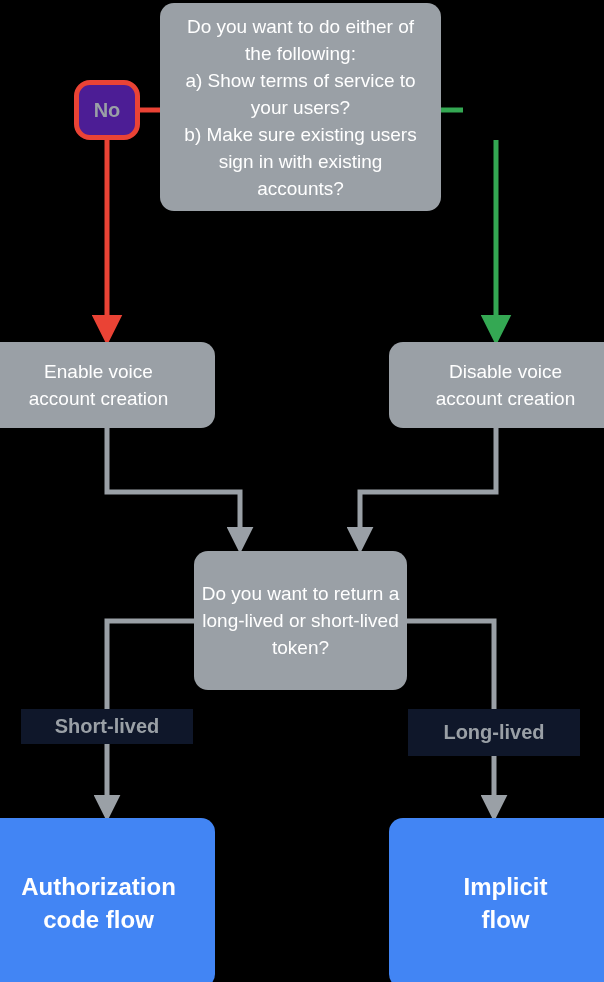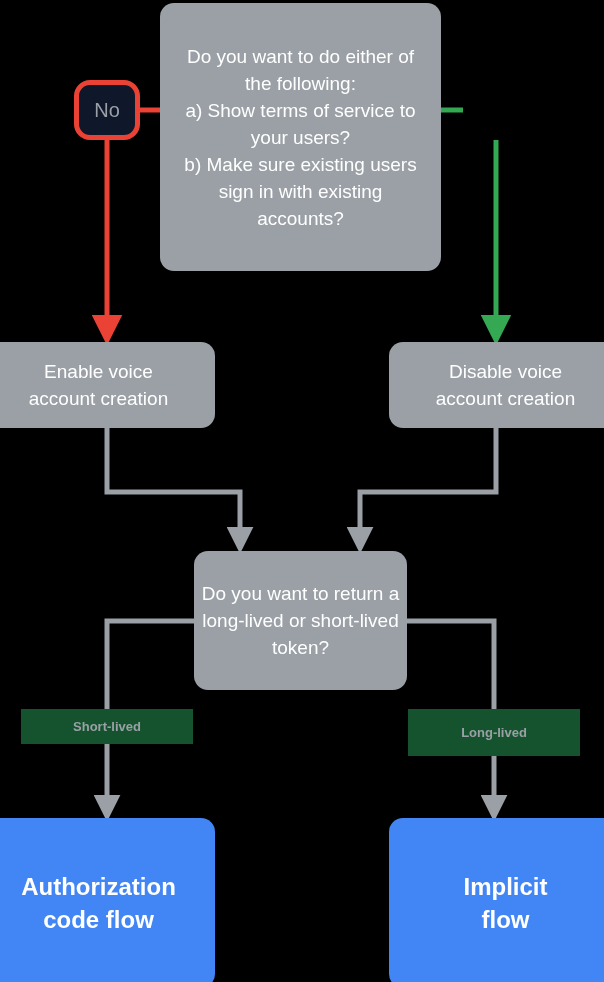"Do you want to do" #node-question-top { height: 268px -> 208px }
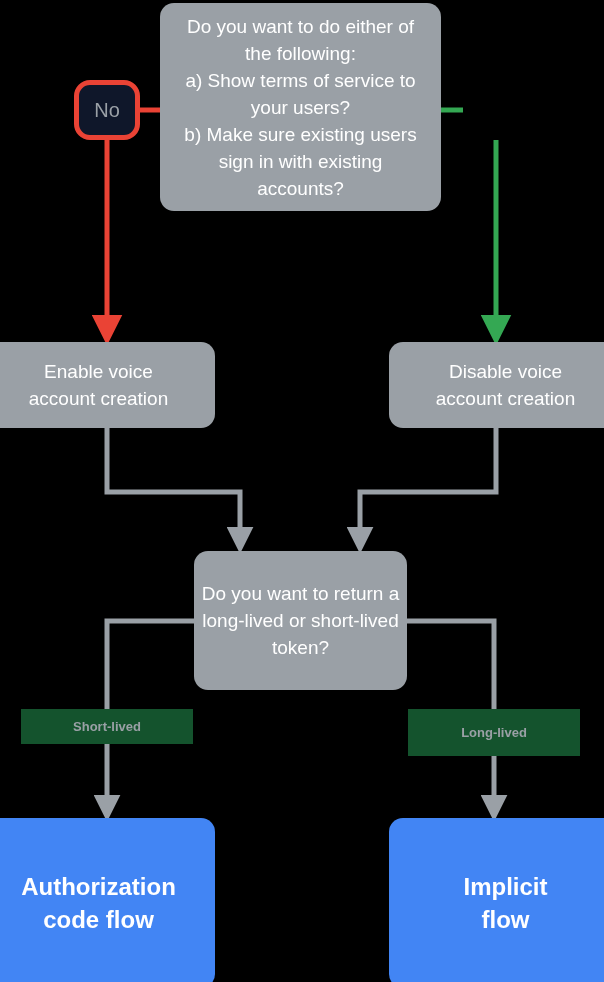"No" .badge { background: #0f172a -> #4c1d95; font-weight: 400 -> 700 }
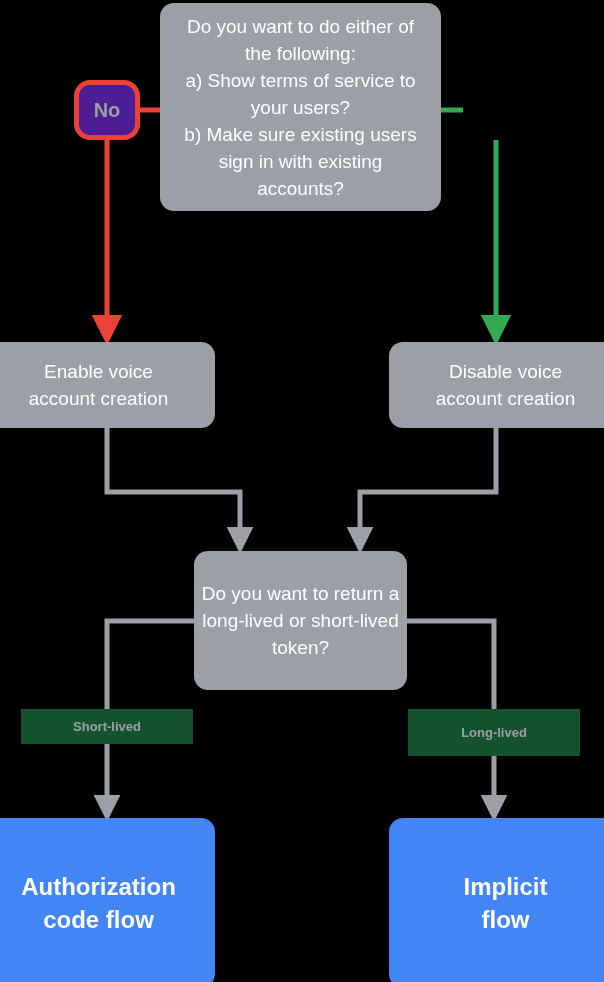"Short-lived" .edge-label { background: #14532d -> #0f172a; font-size: 13px -> 20px }
